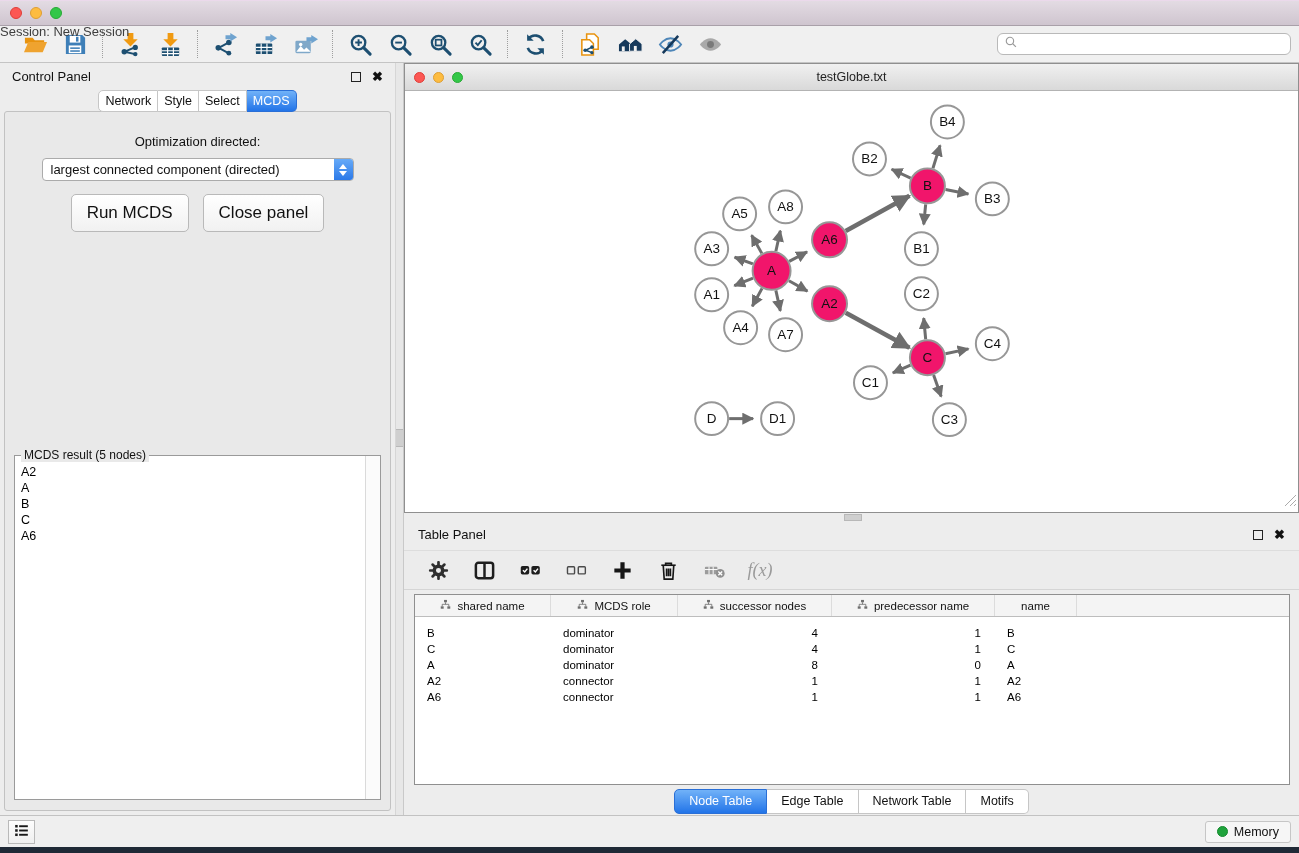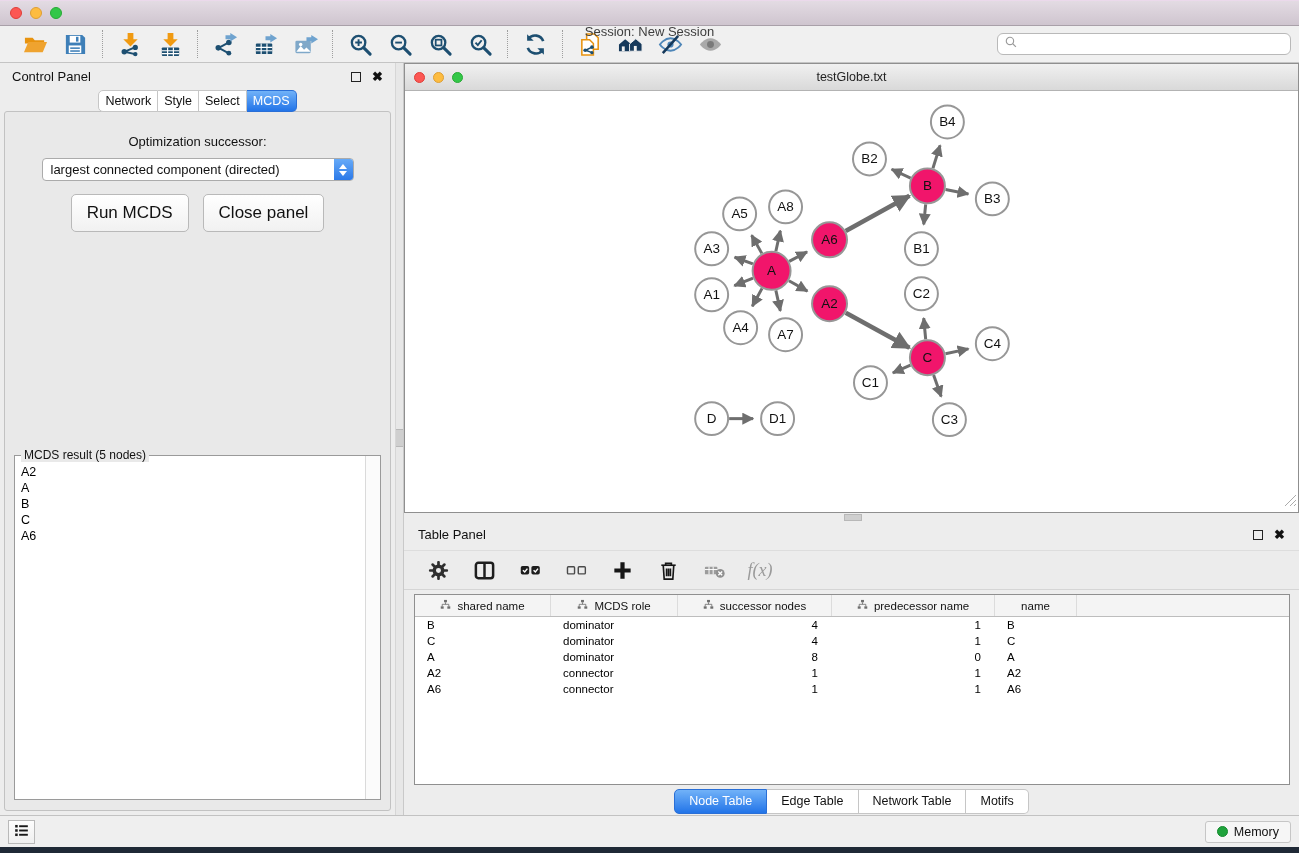"Session: New Session" .title-text { text-align: center -> left }
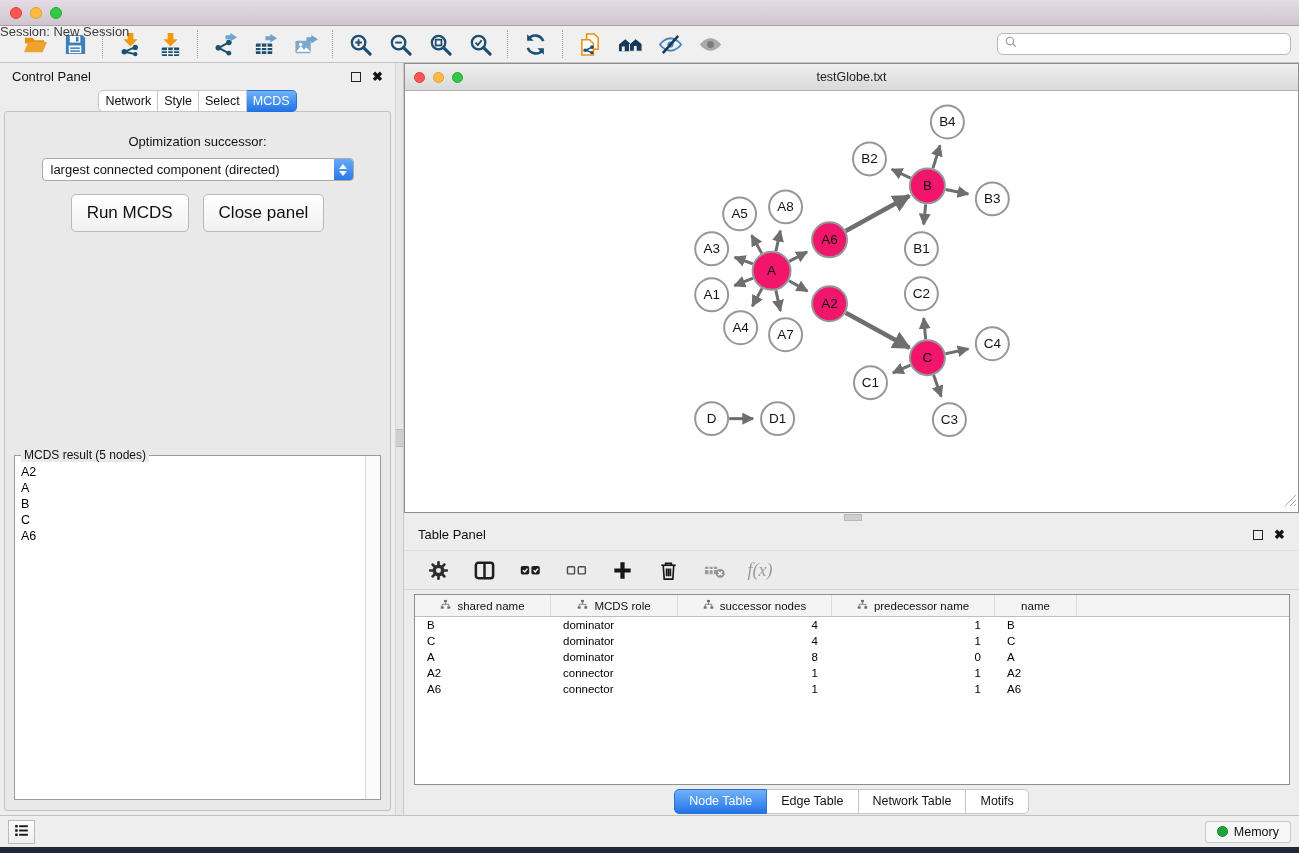"Optimization successor:" div.opt-label { text: successor -> directed }
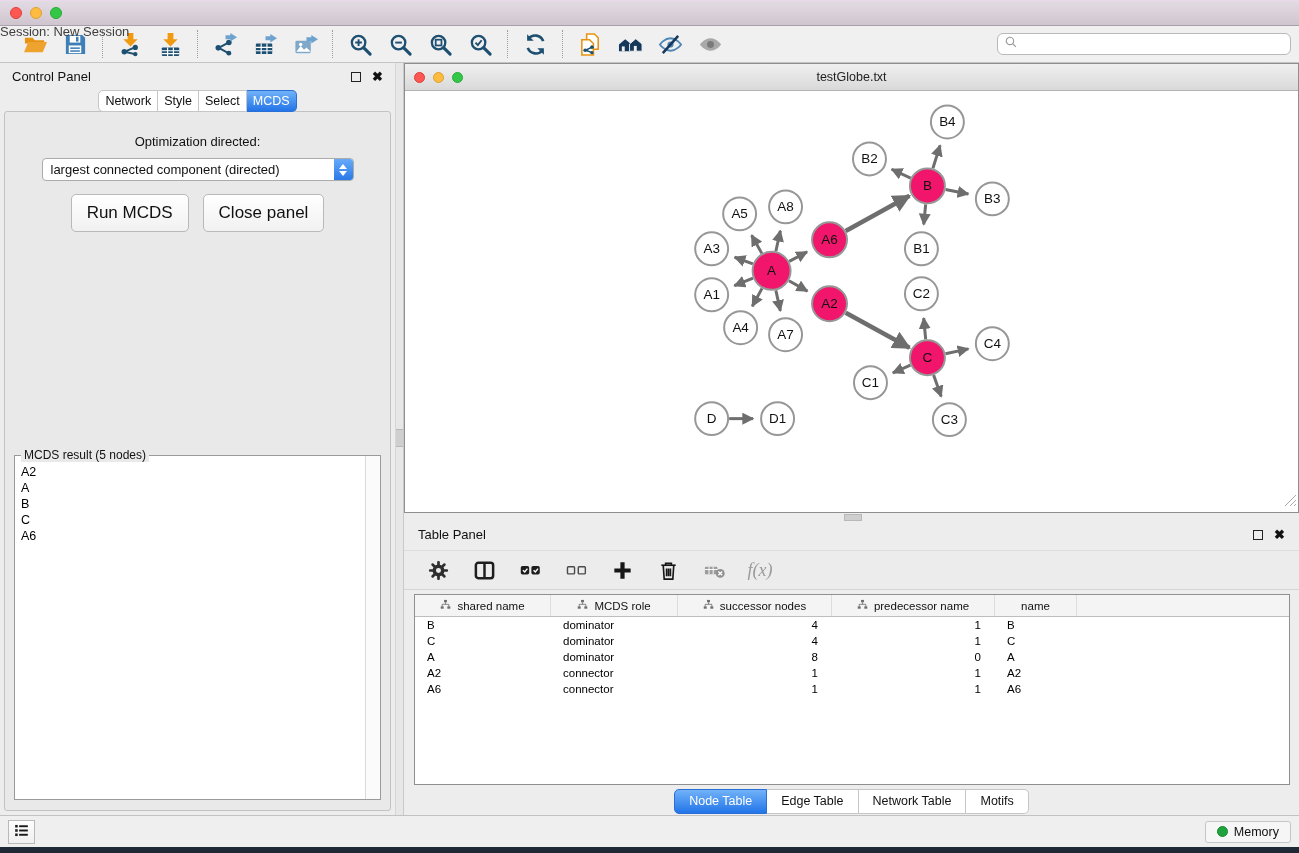"shared name" .table-wrap { gap: none -> 8px }
